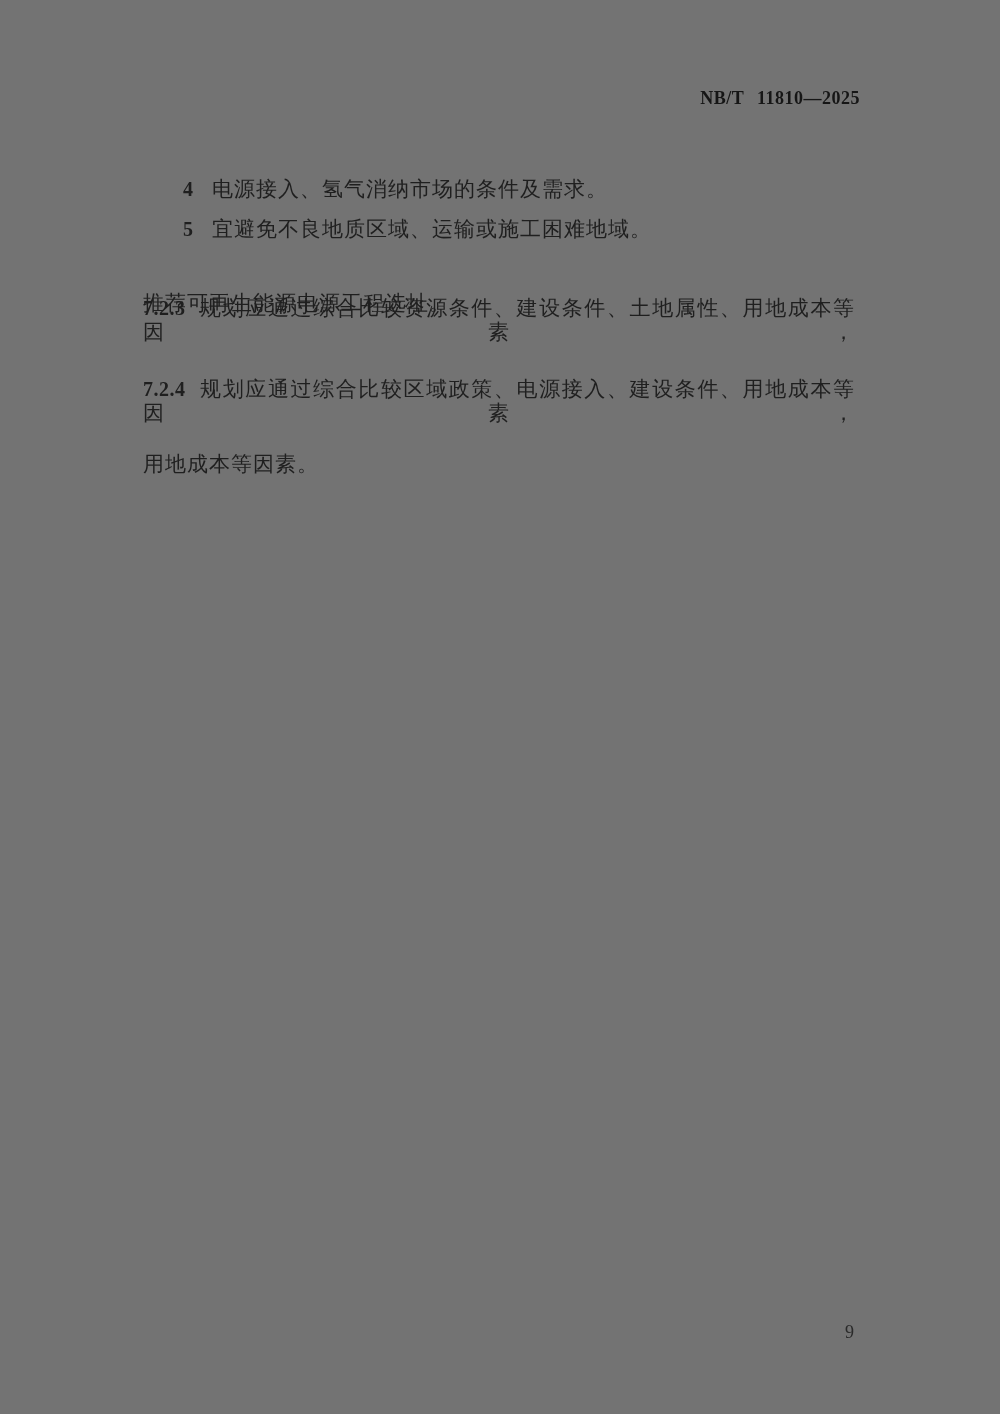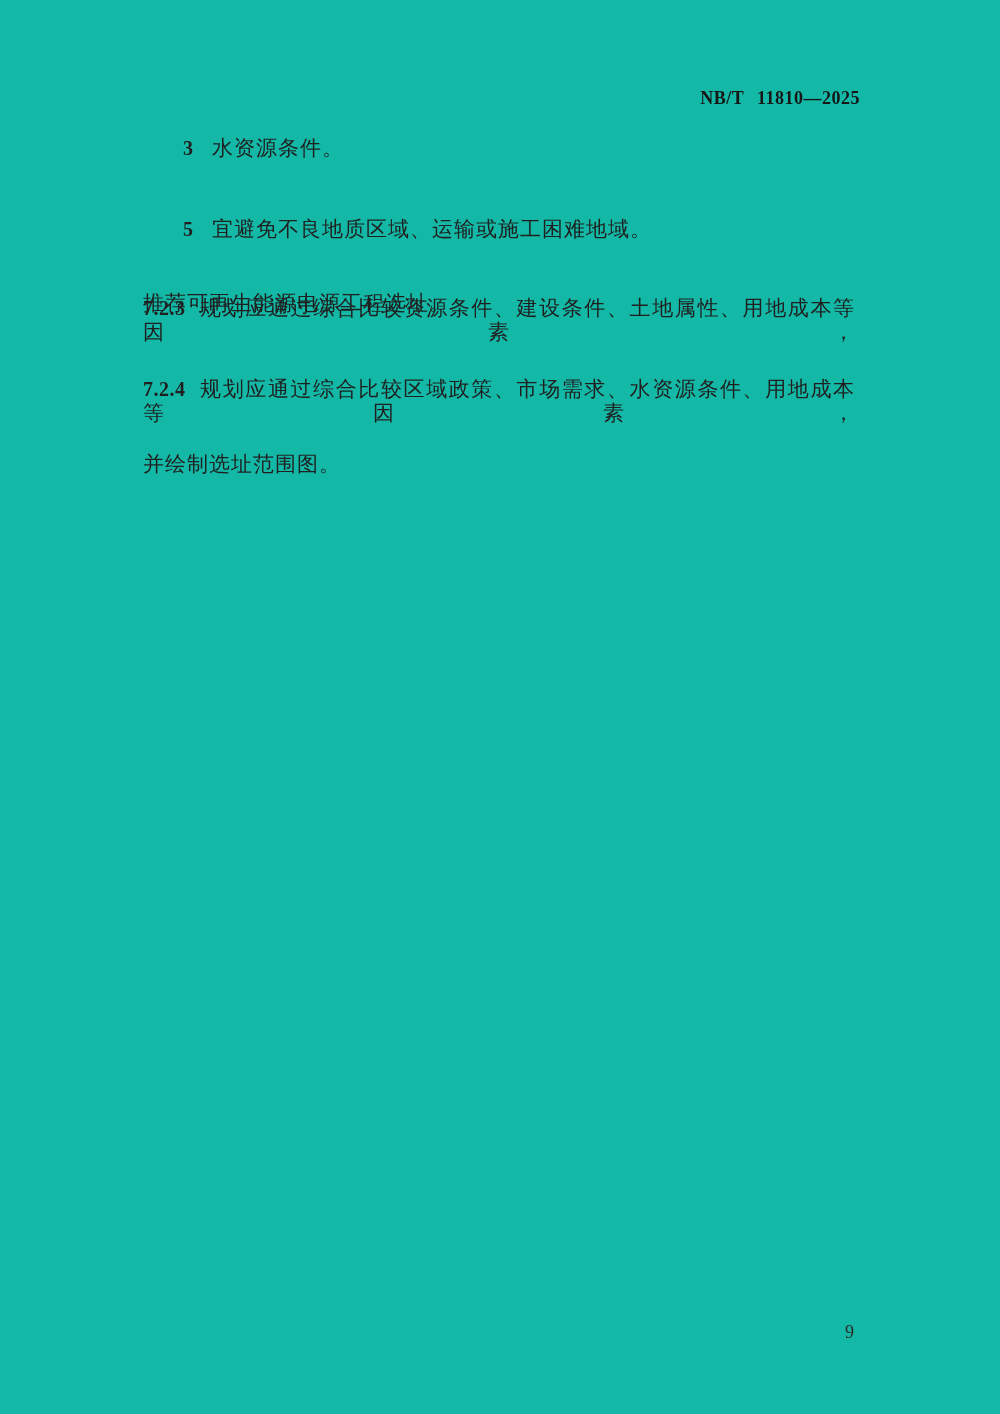"NB/T 11810—2025" .page { background: #14b8a6 -> #737373 }
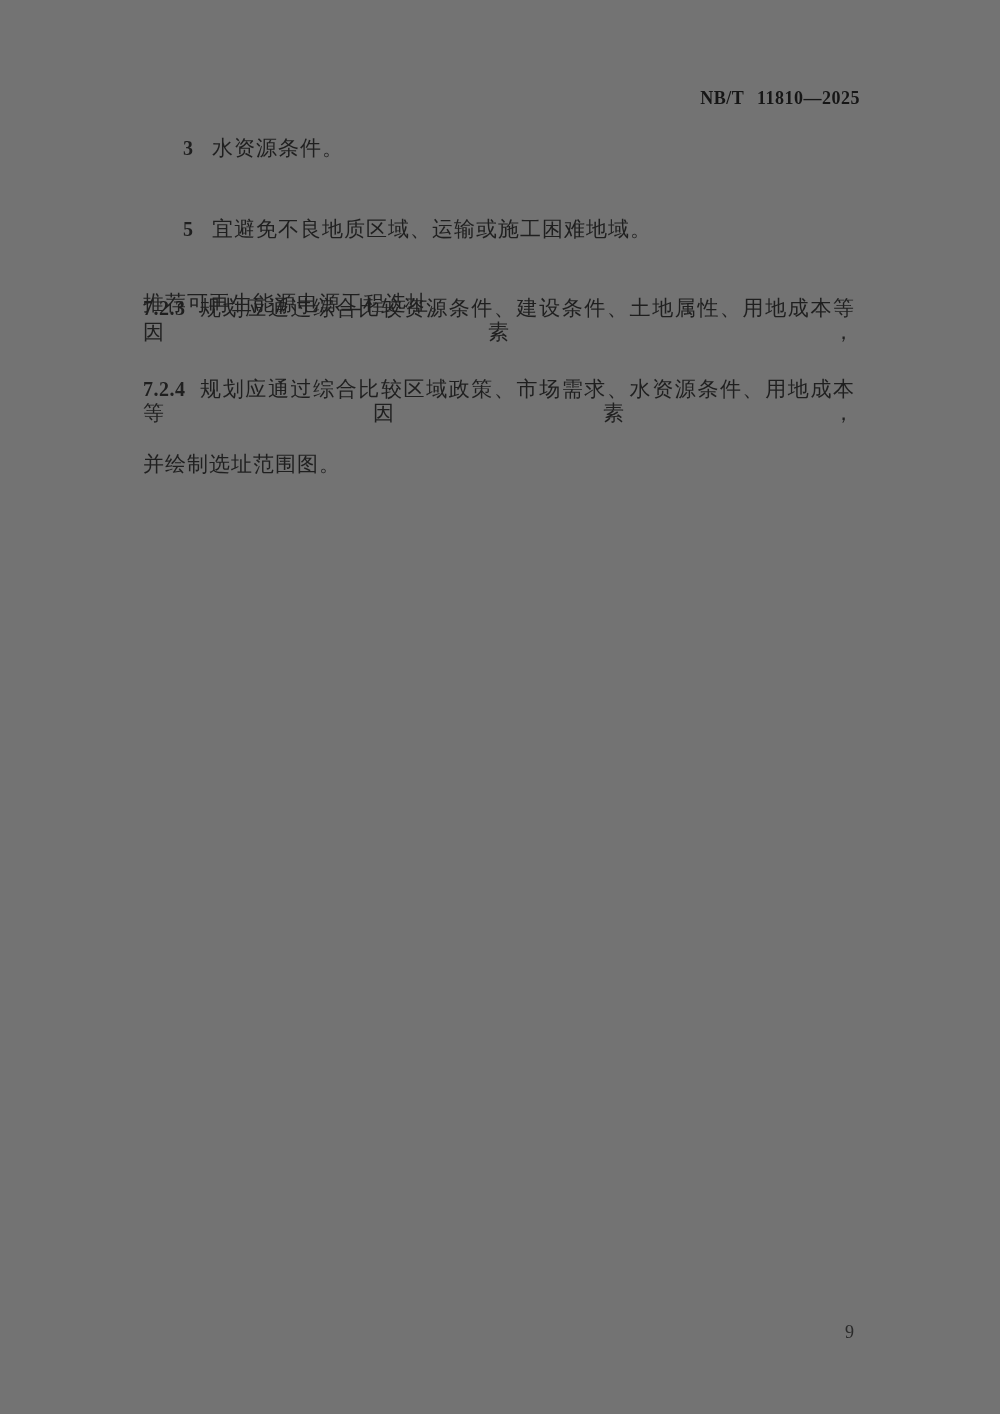"3 水资源条件。" div.list-item { html: <div> <span>3</span><span>水资源条件。</span> </div> -> none }
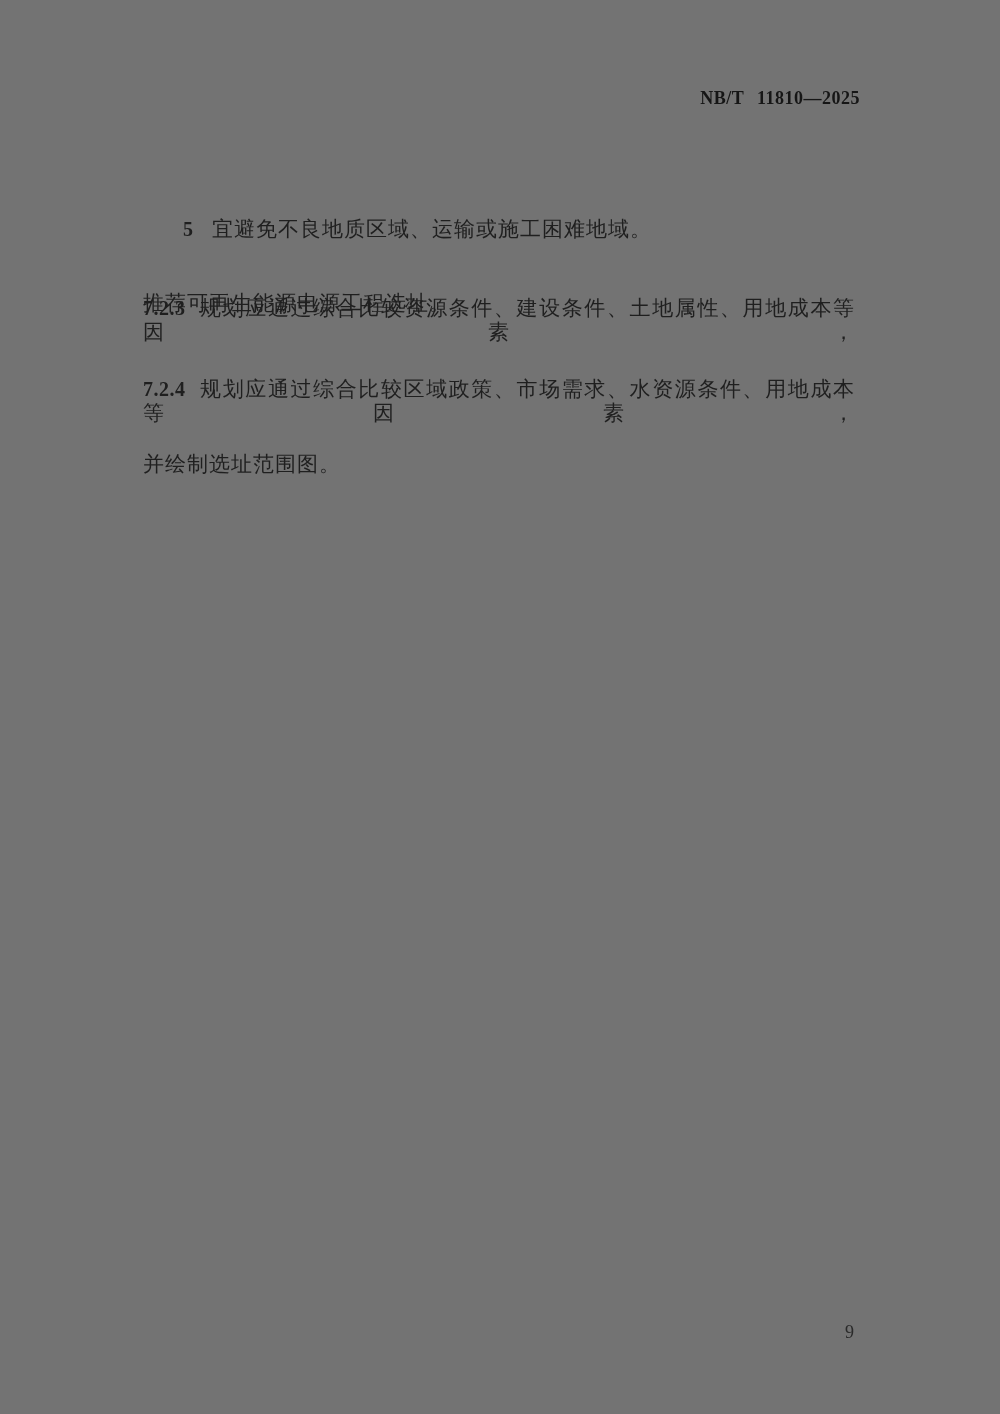"4 电源接入、氢气消纳市场的条件及需求。" div.list-item { html: none -> <div> <span>4</span><span>电源接入、氢气消纳市场的条件及需求。</span> </div> }
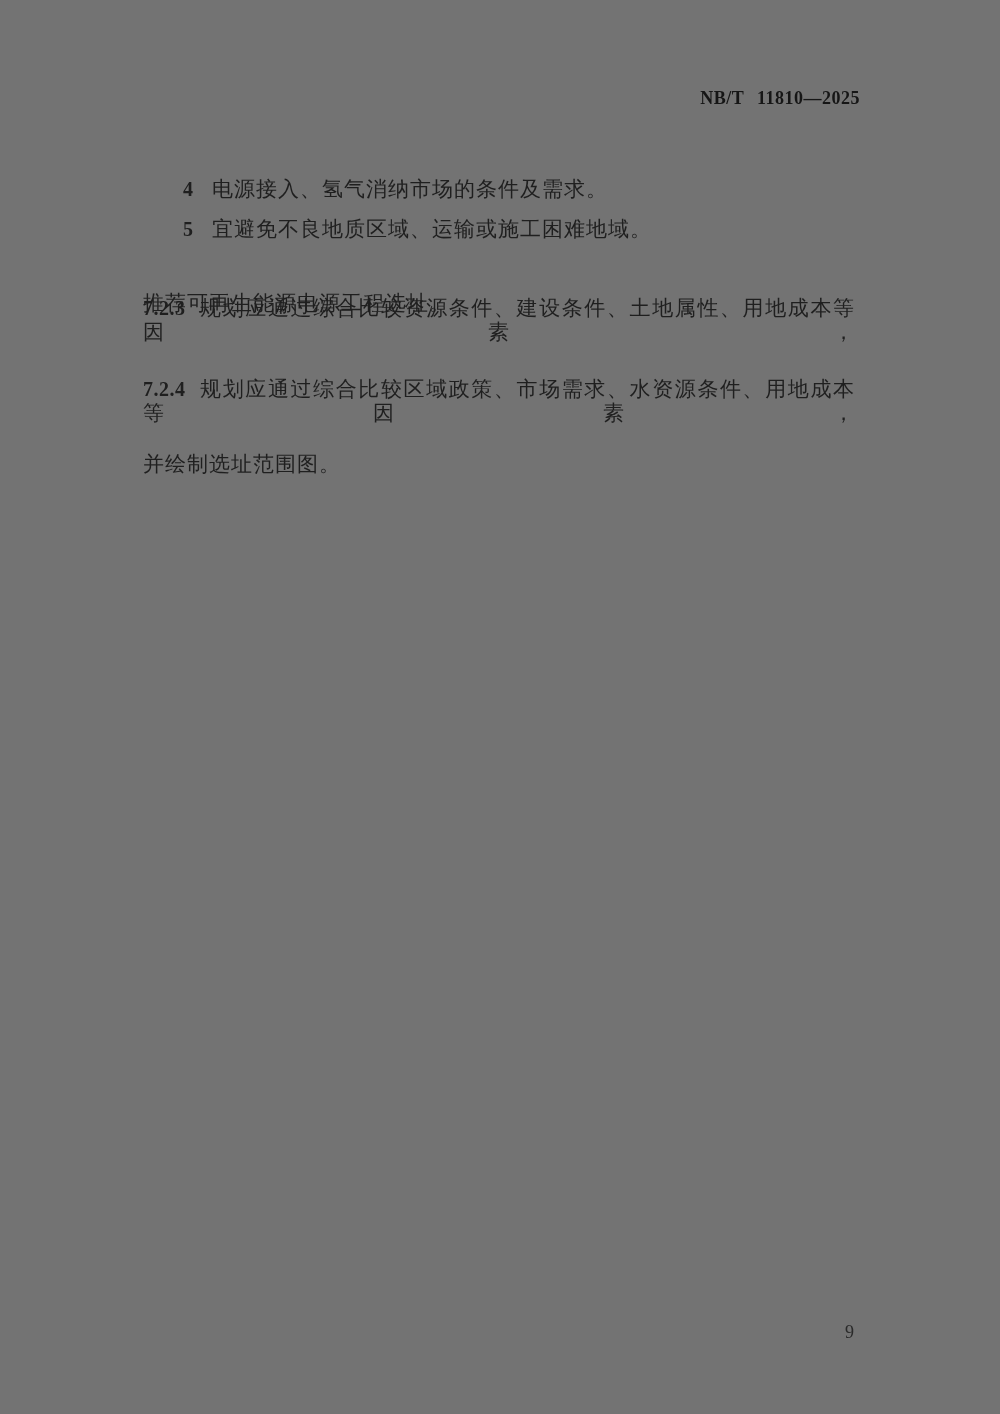"规划应通过综合比较区域政策、市场需求、水资源条件、用地成本等因素，" span { text: 市场需求、水资源 -> 电源接入、建设 }
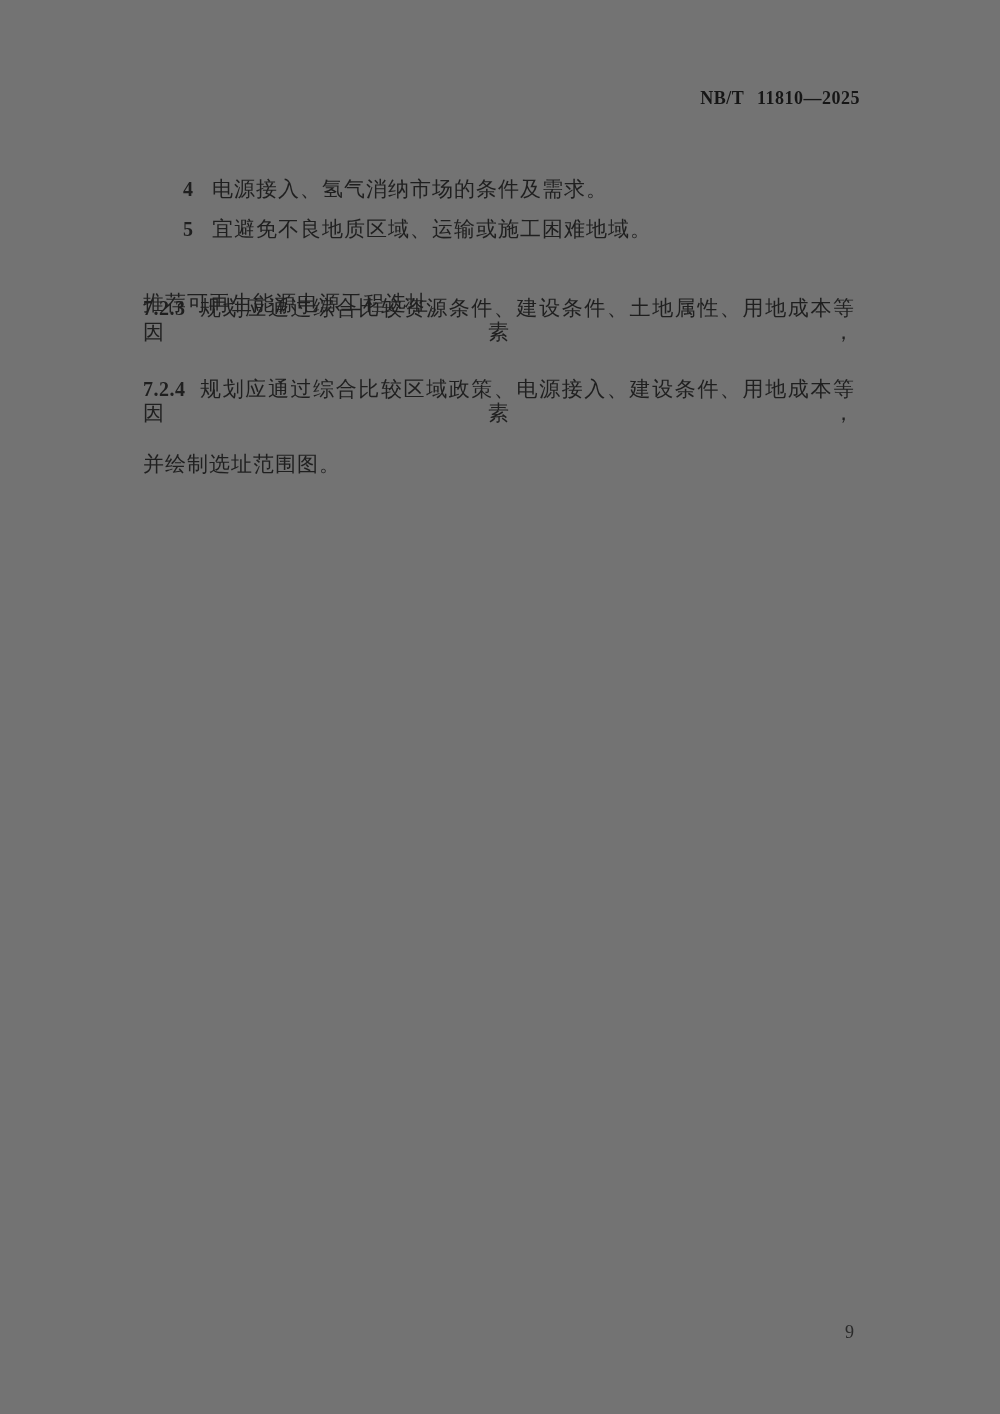"并绘制选址范围图。" div.clause-l2 { text: 并绘制选址范围图 -> 用地成本等因素 }
